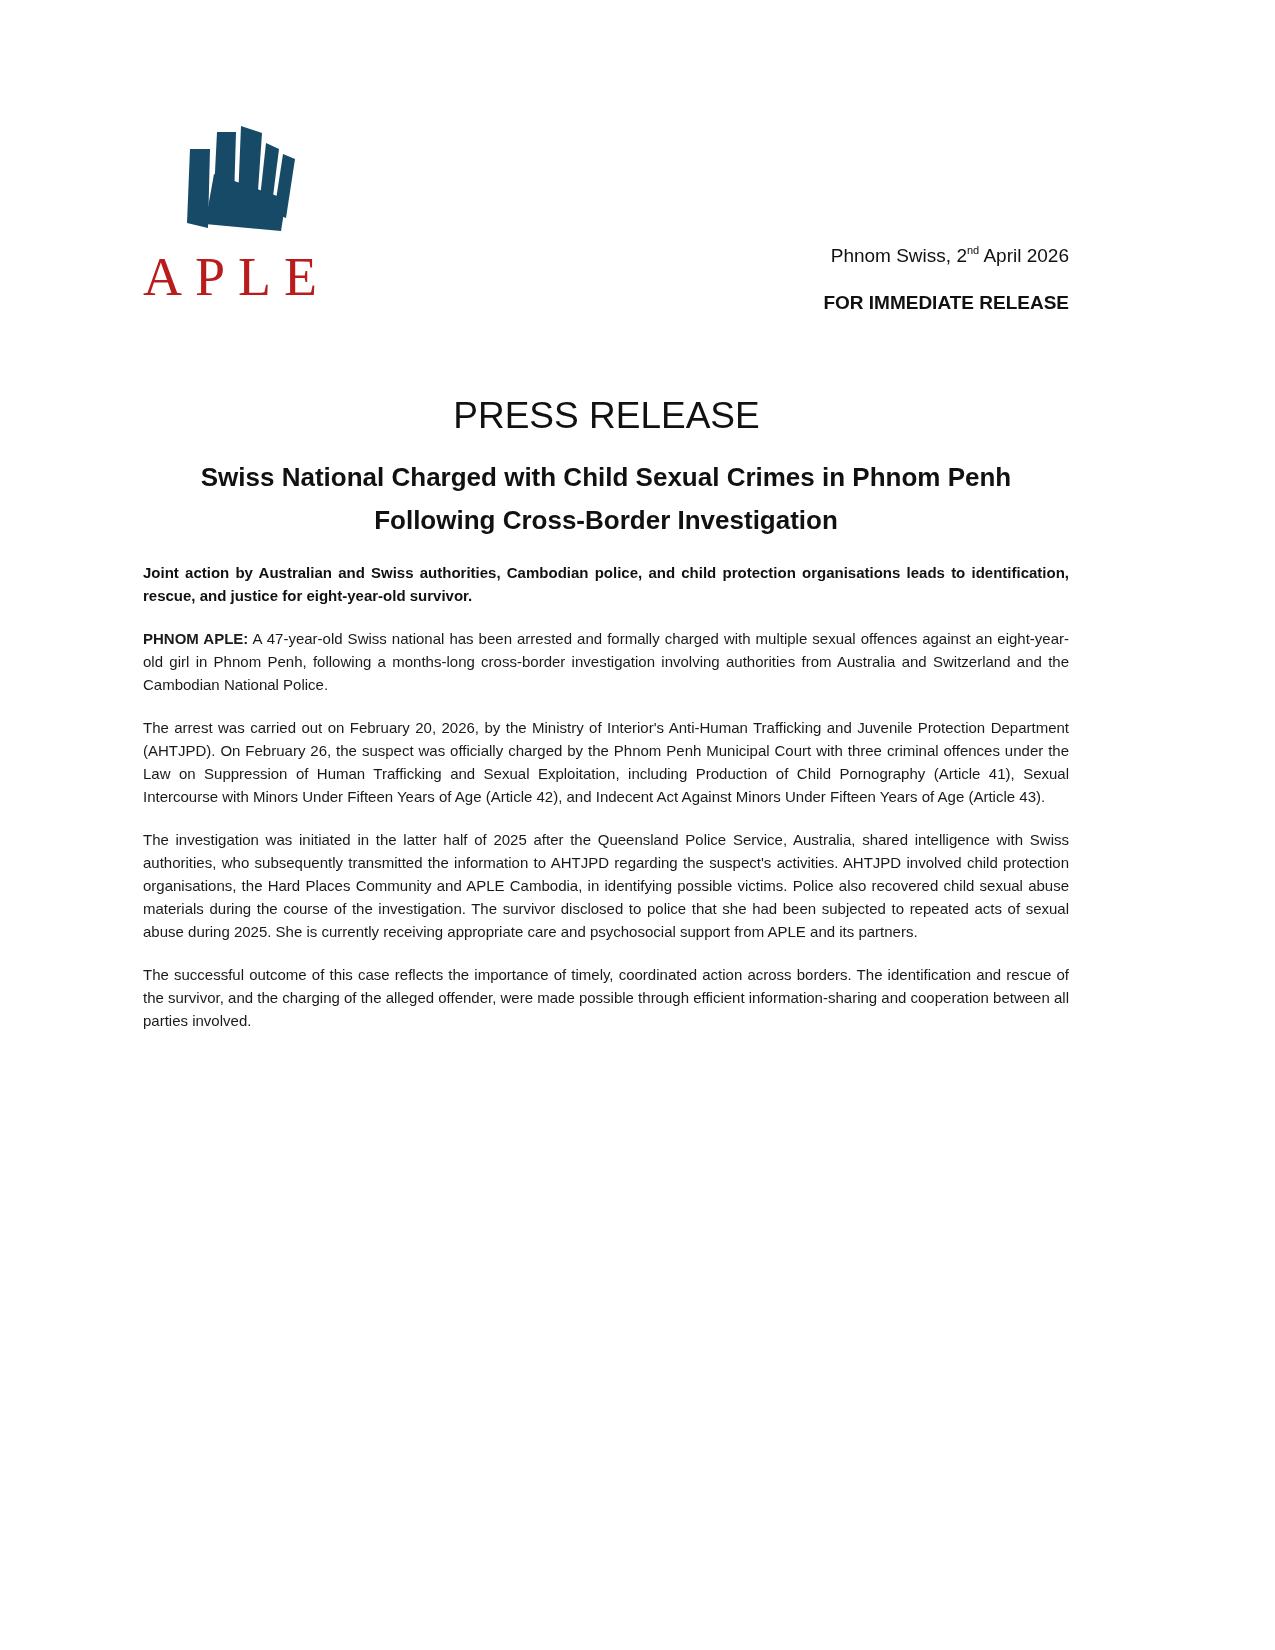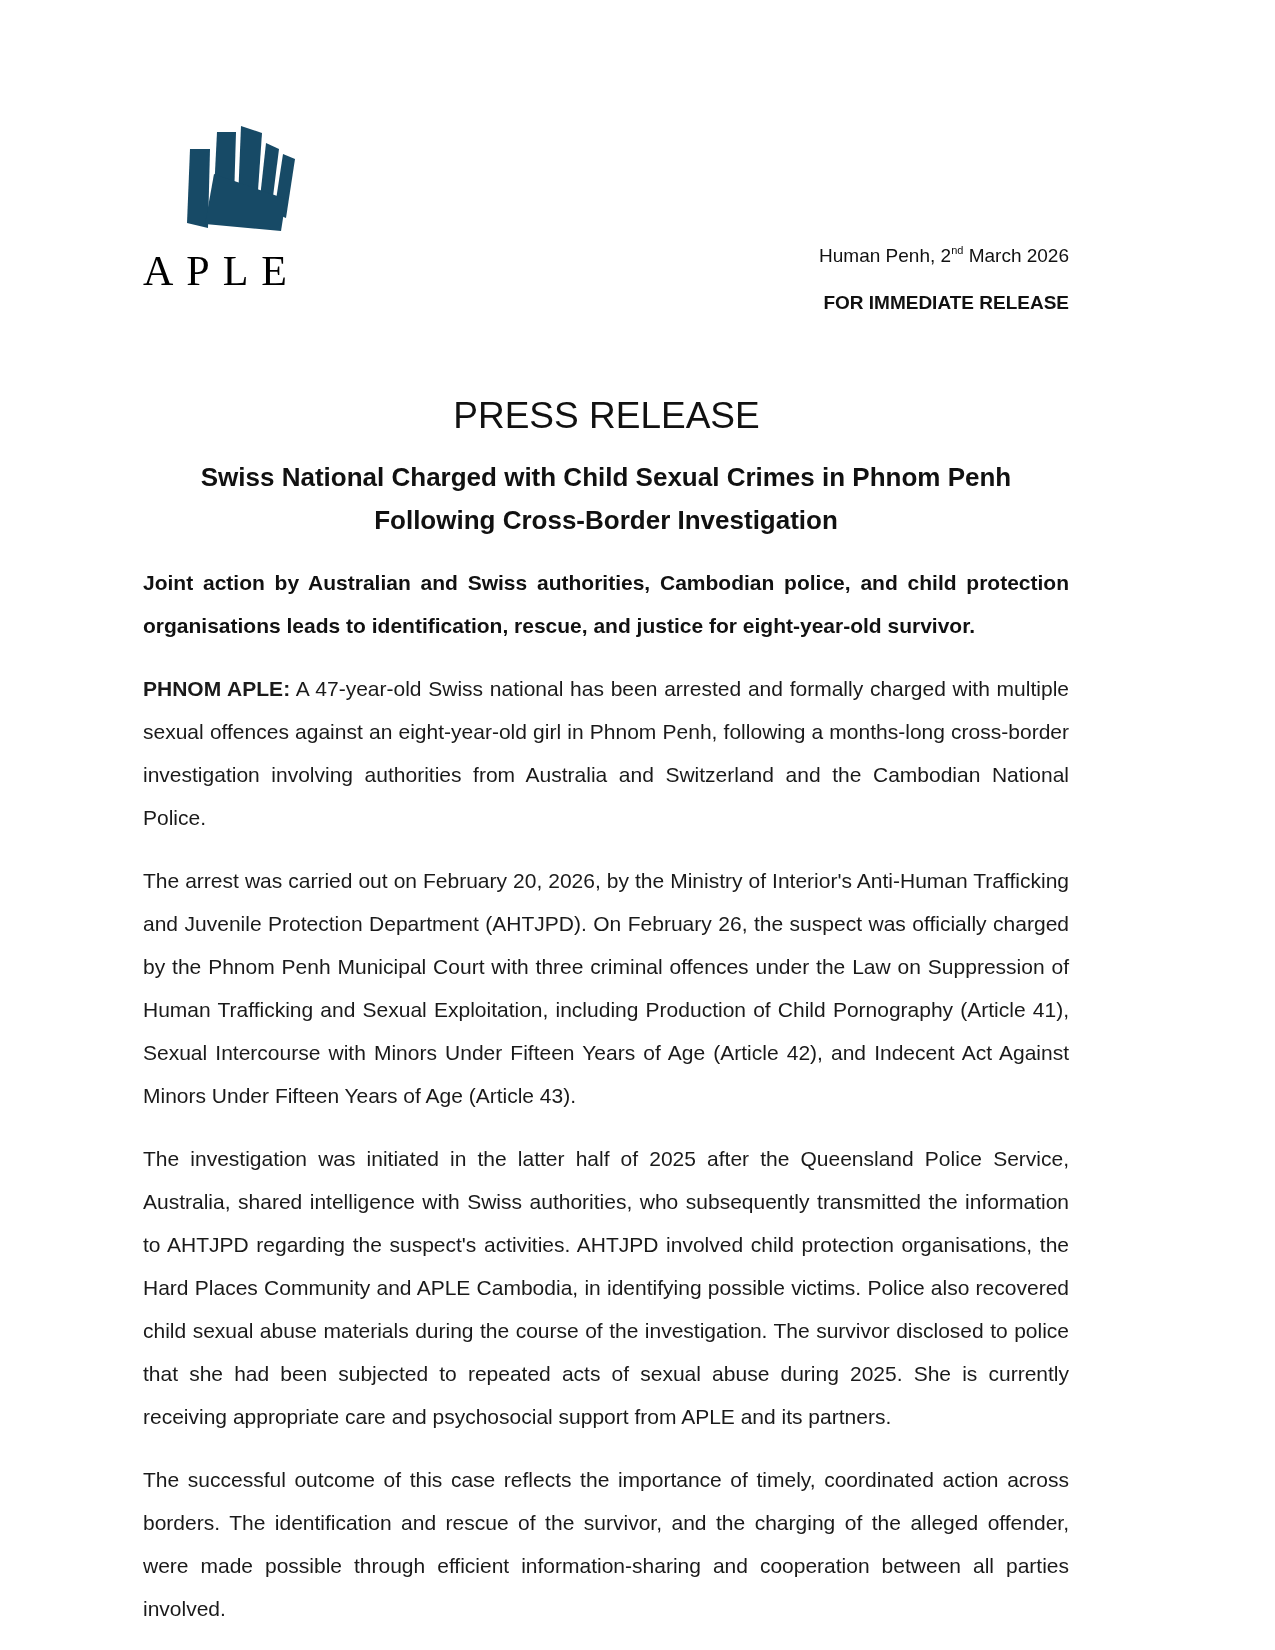"APLE" .logo-word { color: #000000 -> #b91c1c; font-size: 42px -> 54px }
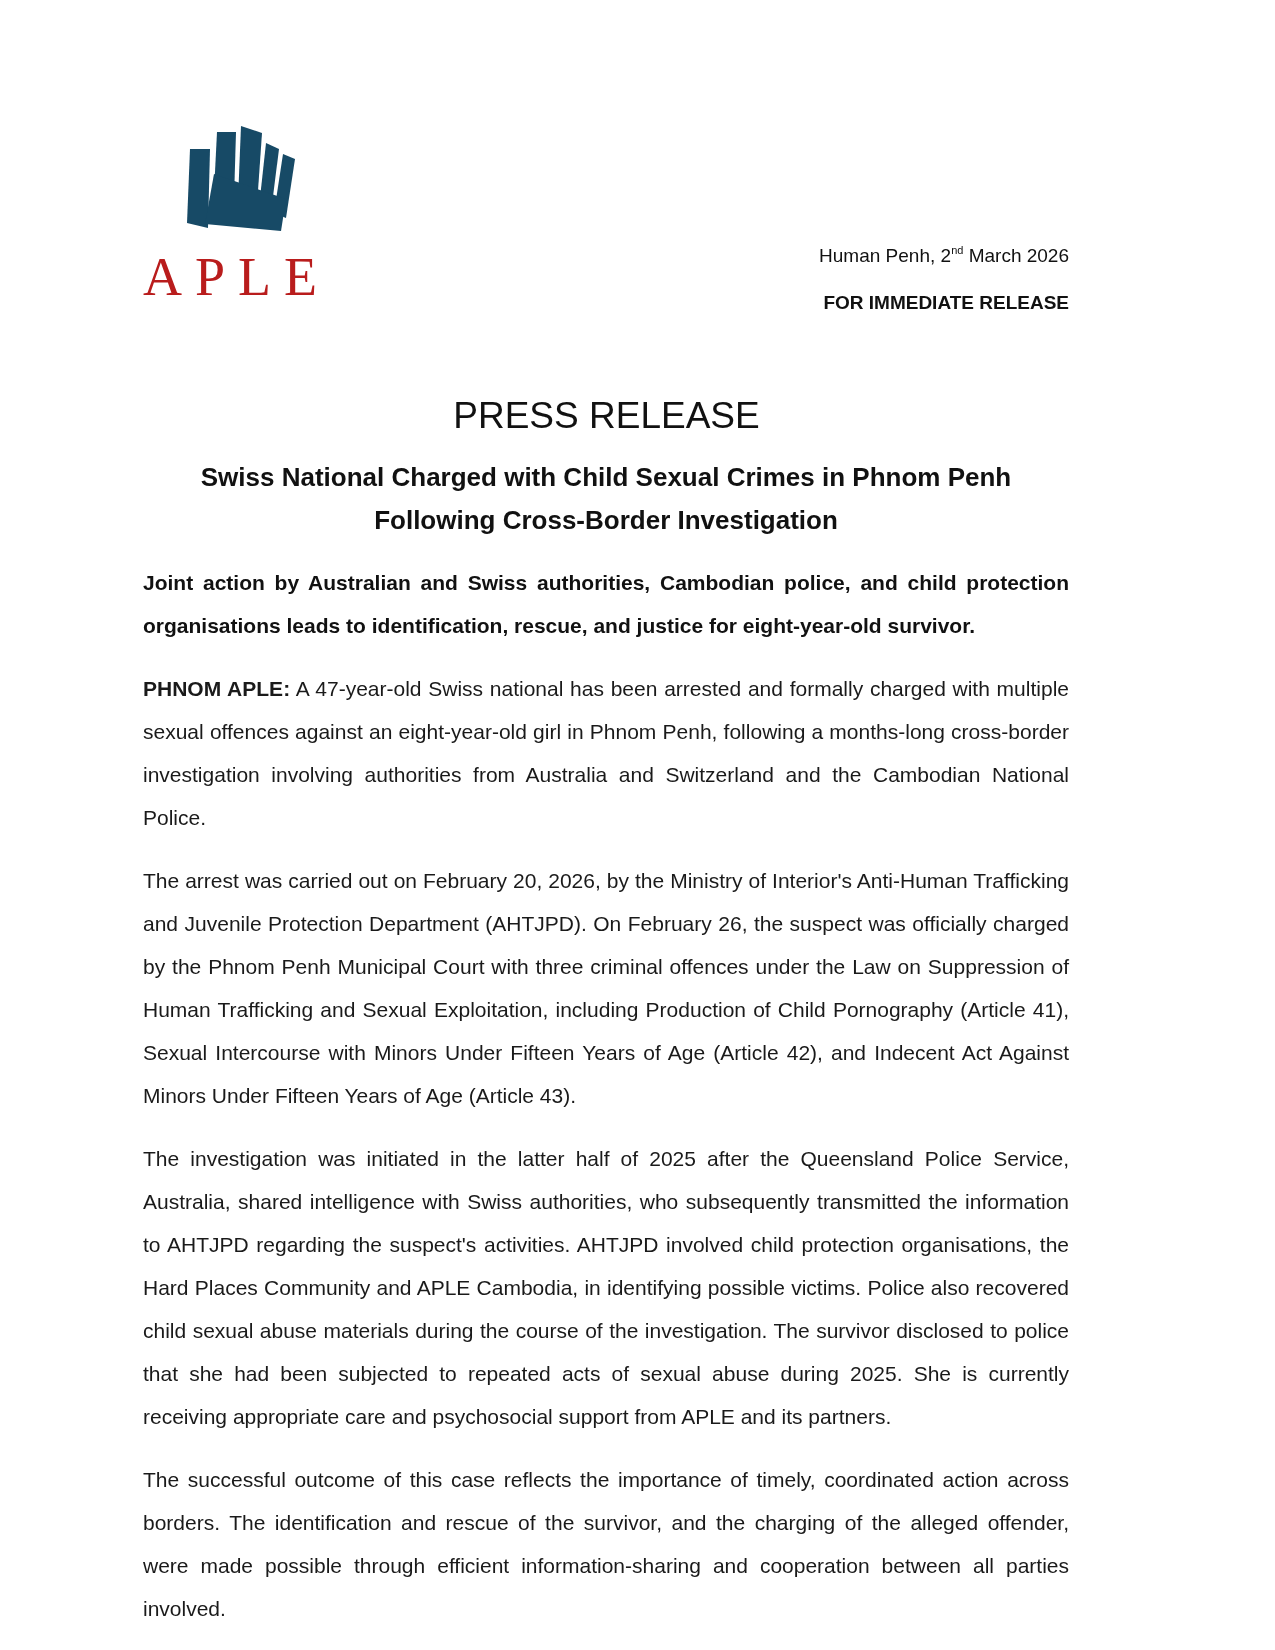"Human Penh," span { text: Human Penh -> Phnom Swiss }
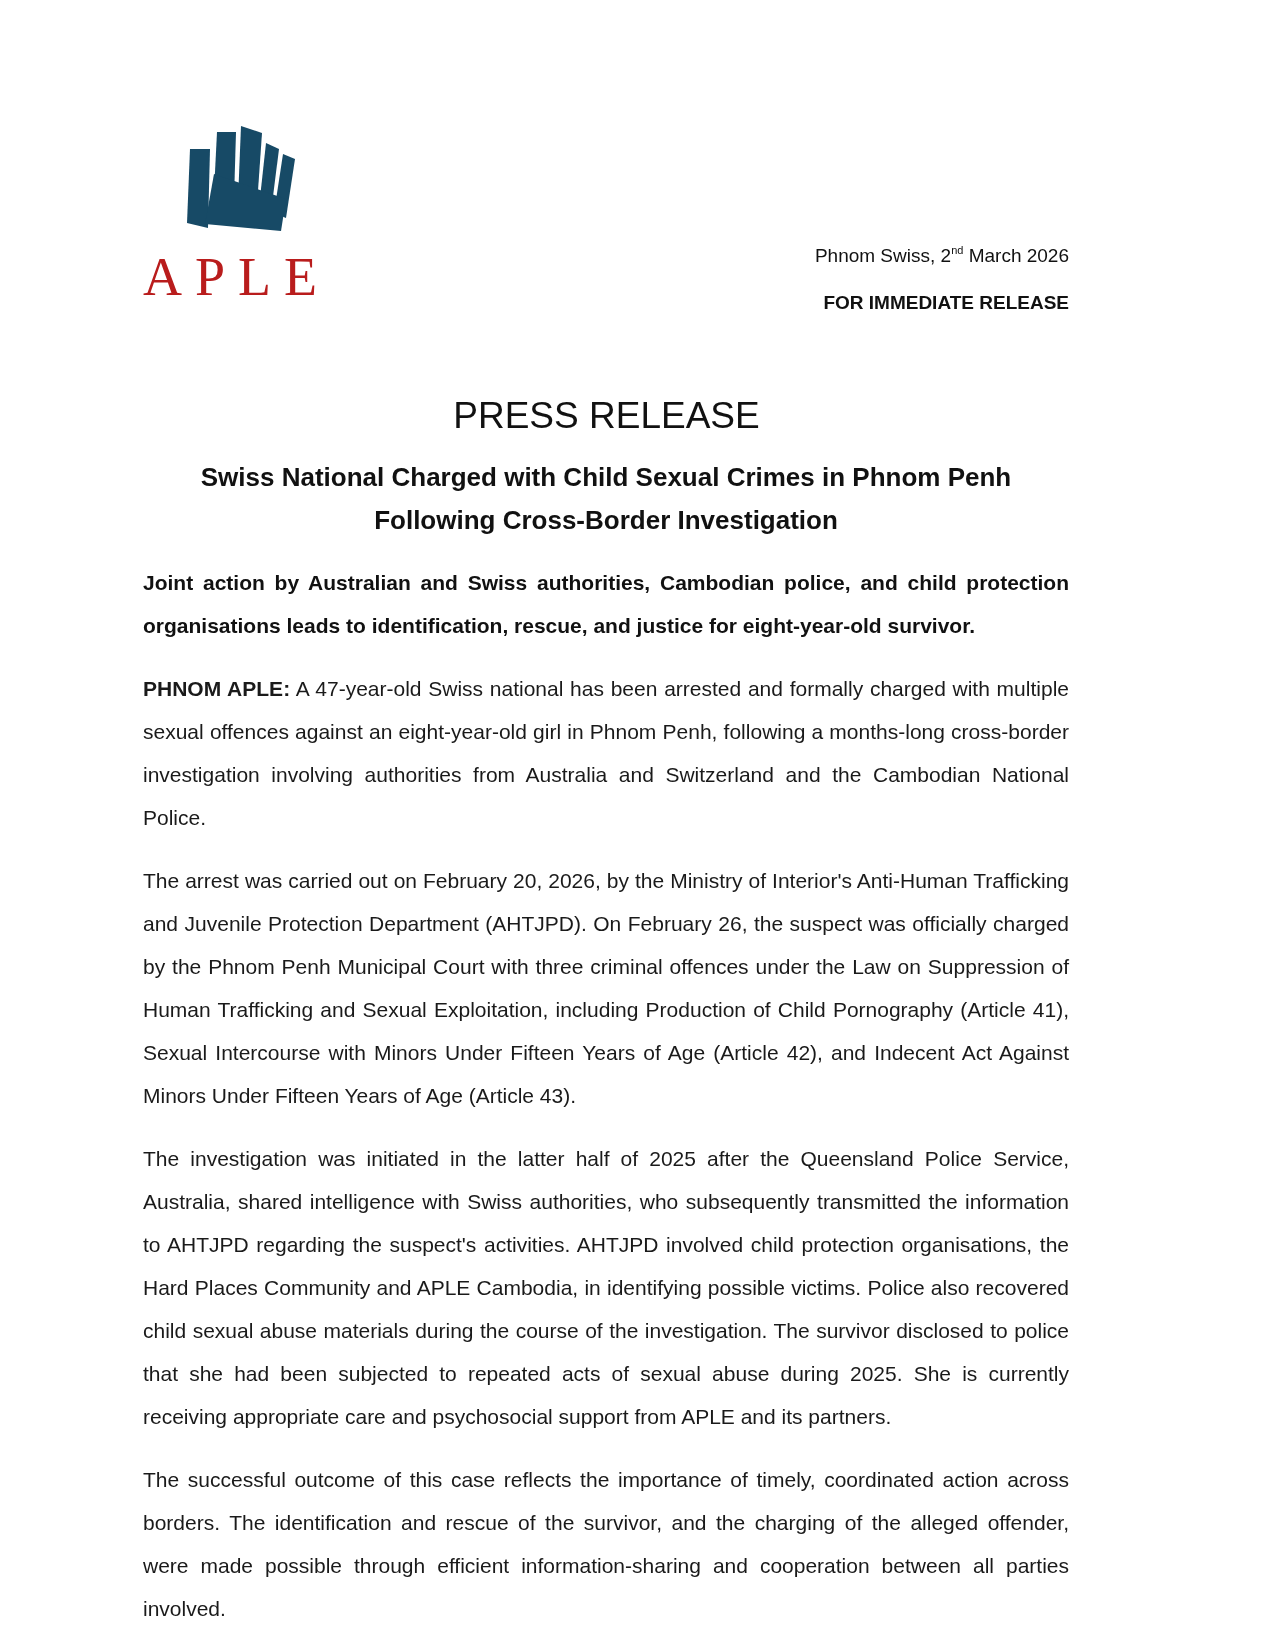"March 2026" span { text: March -> April }
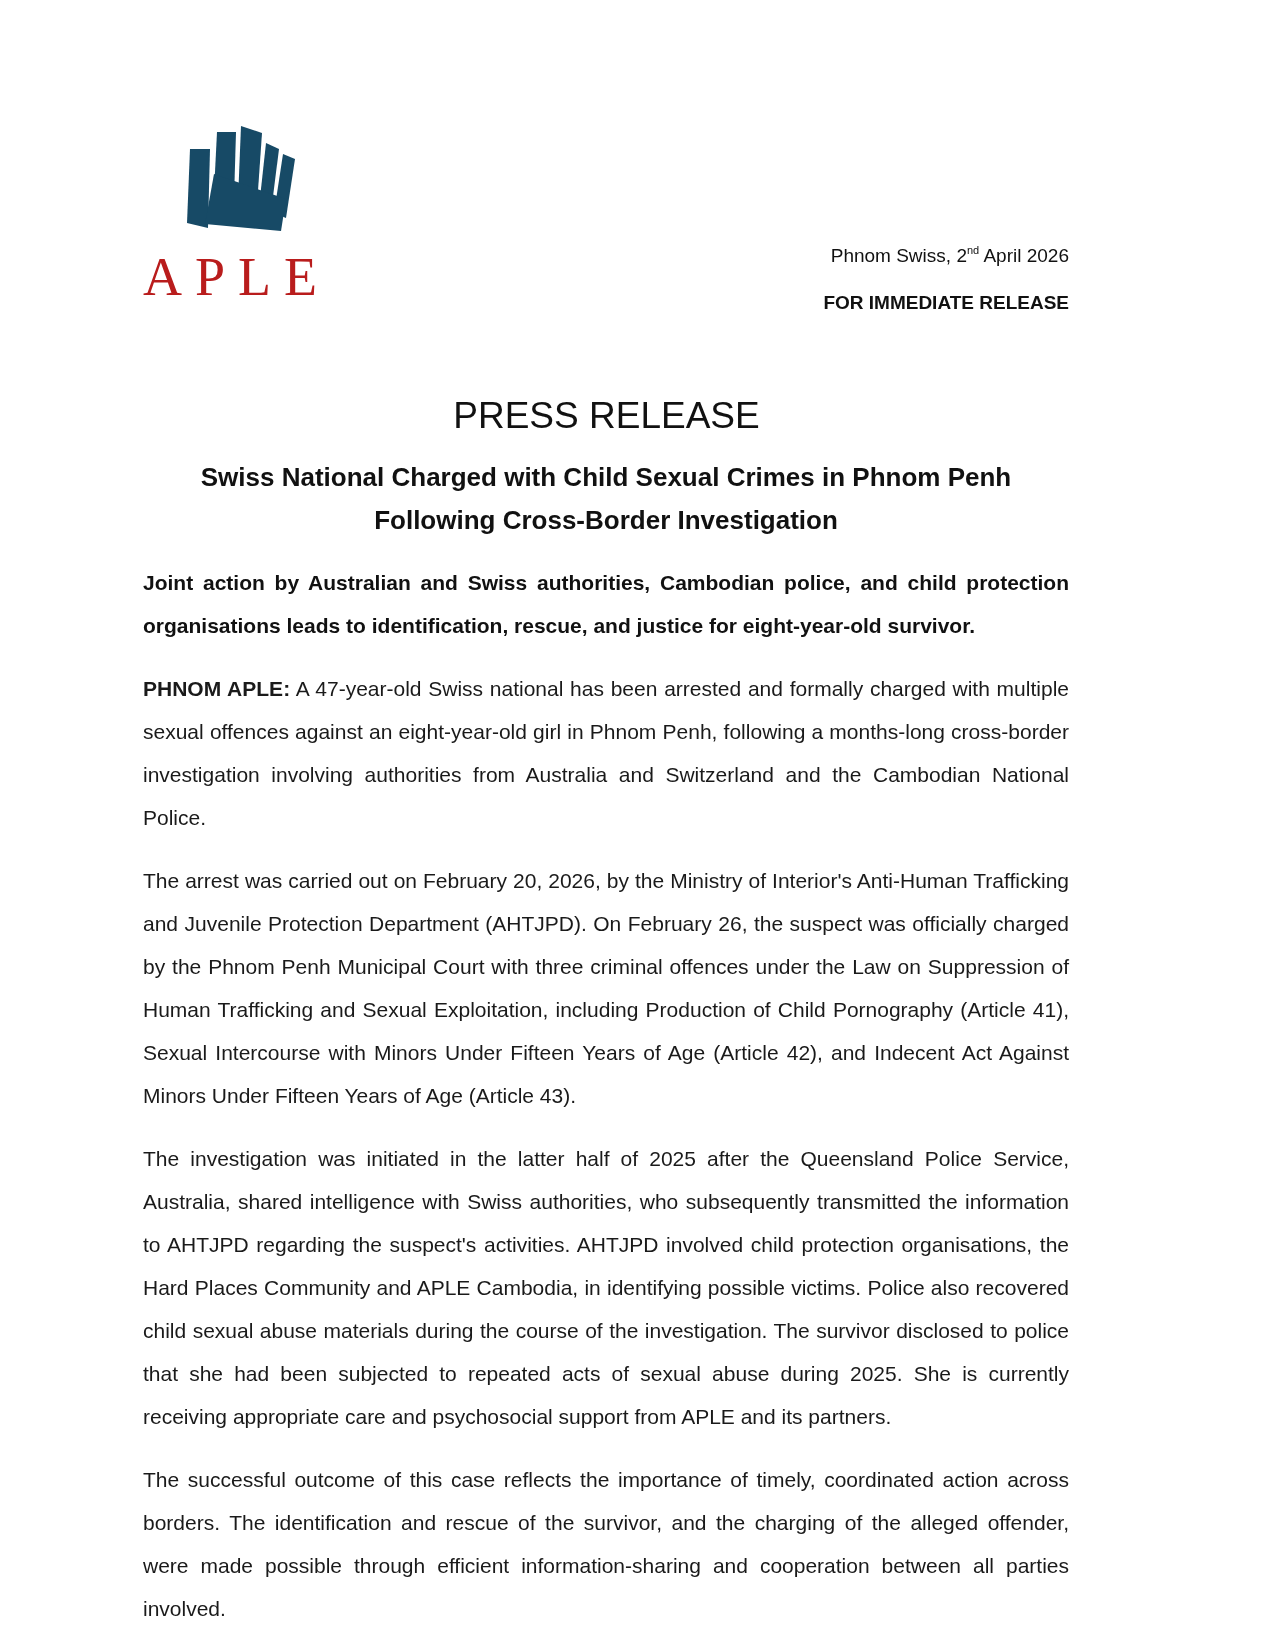"Joint action by Australian and" .content p { font-size: 21px -> 15px; line-height: 43px -> 23px }
